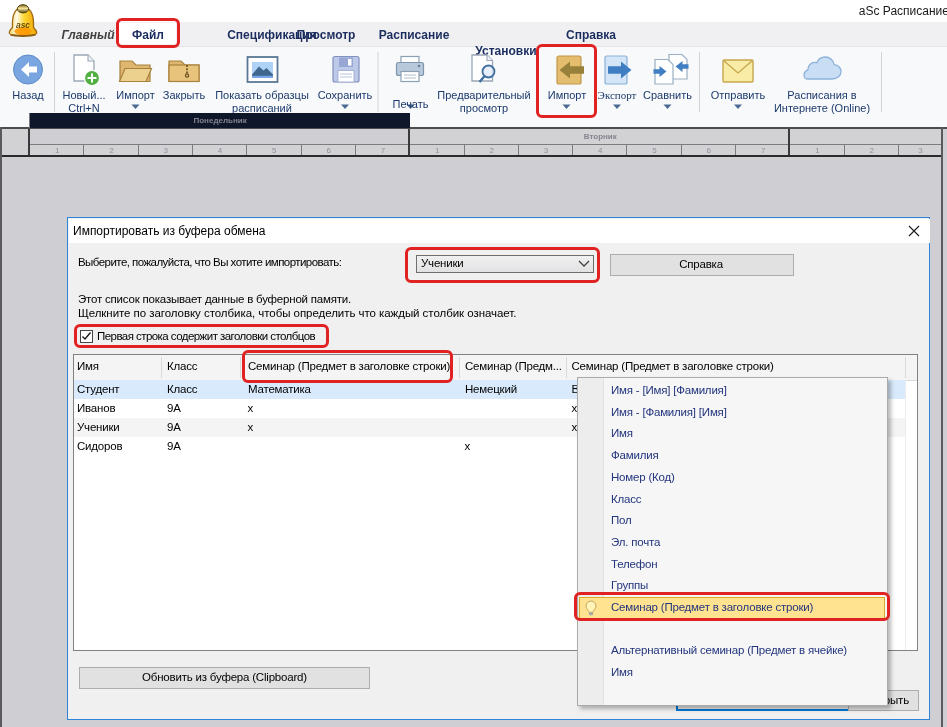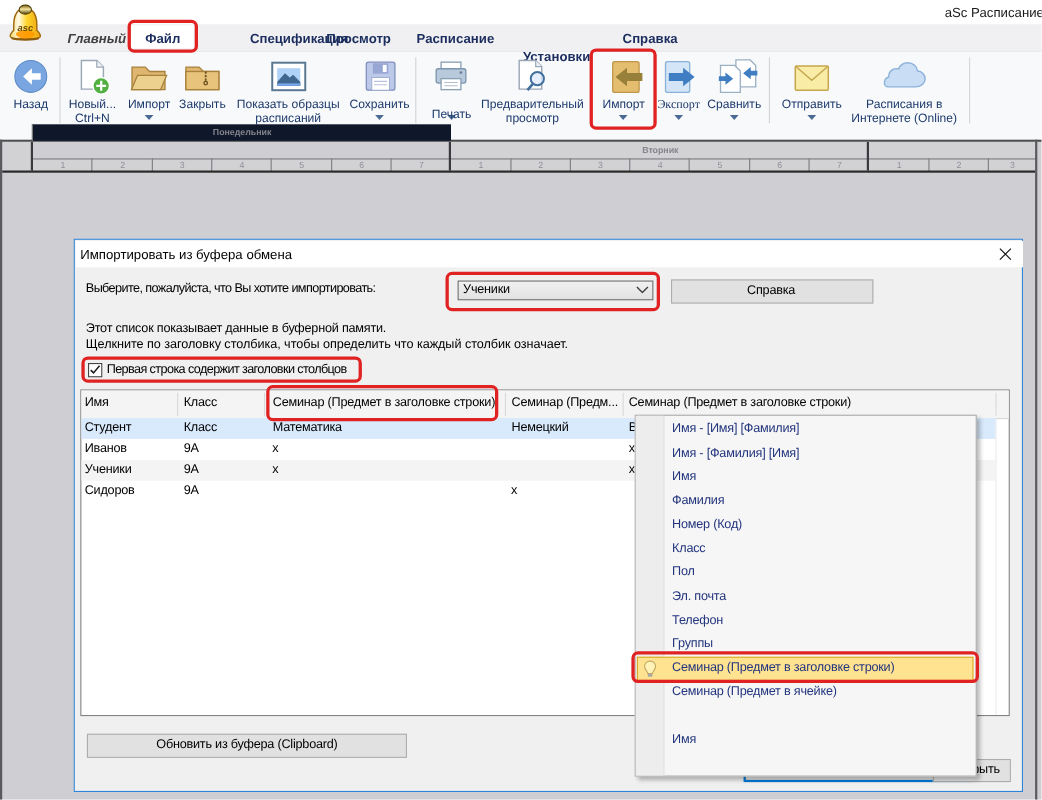"Семинар (Предмет в ячейке)" div.mi { html: <div>Семинар (Предмет в ячейке)</div> -> none }
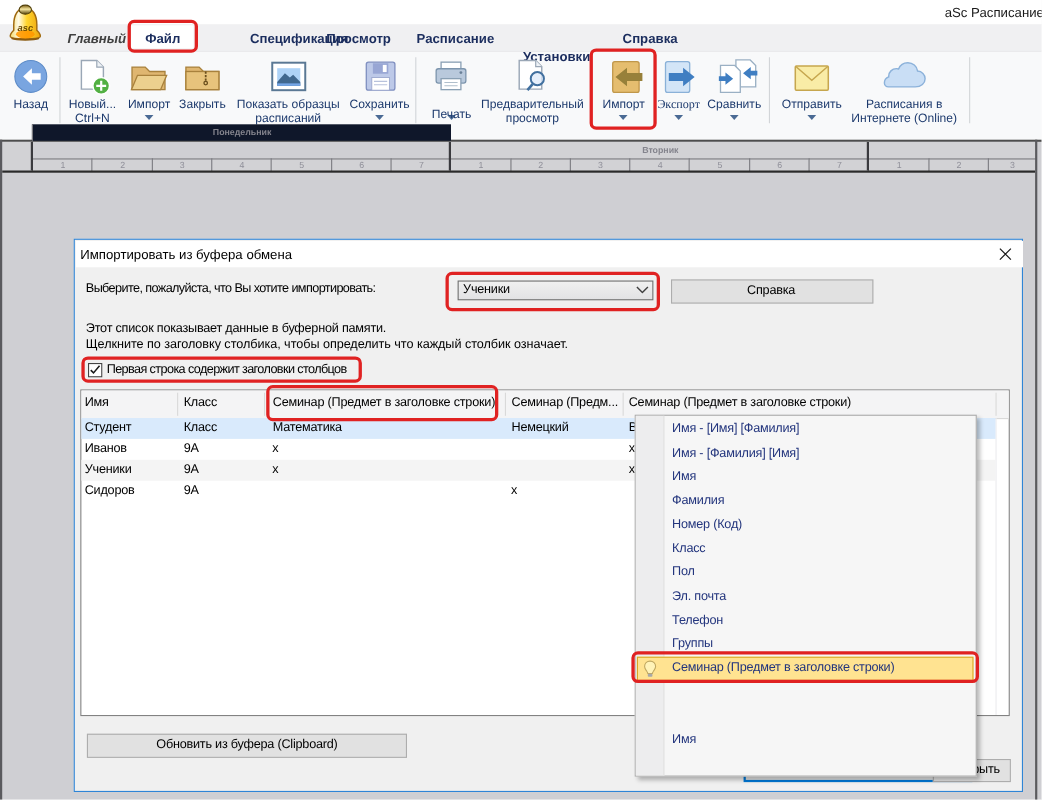"Альтернативный семинар (Предмет в" div.mi { html: none -> <div>Альтернативный семинар (Предмет в ячейке)</div> }
